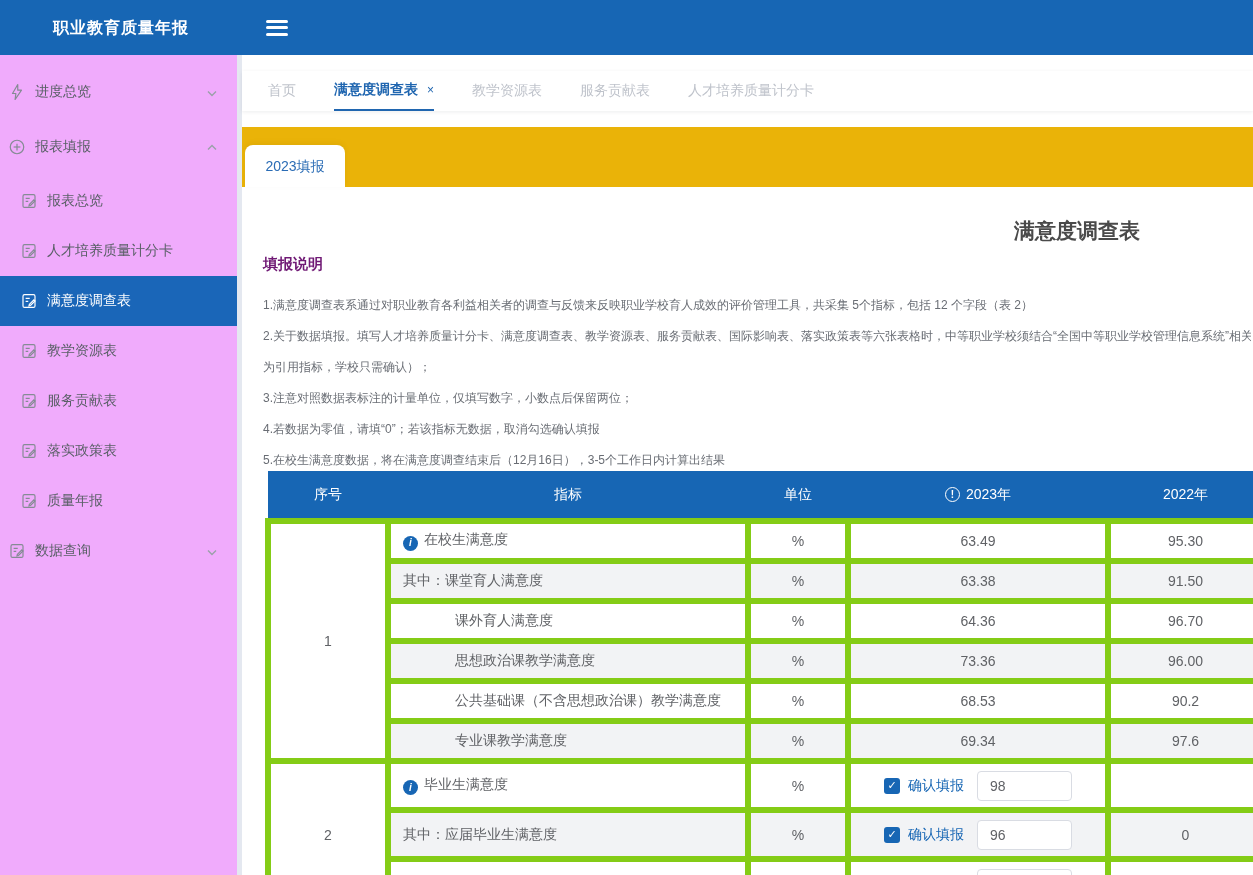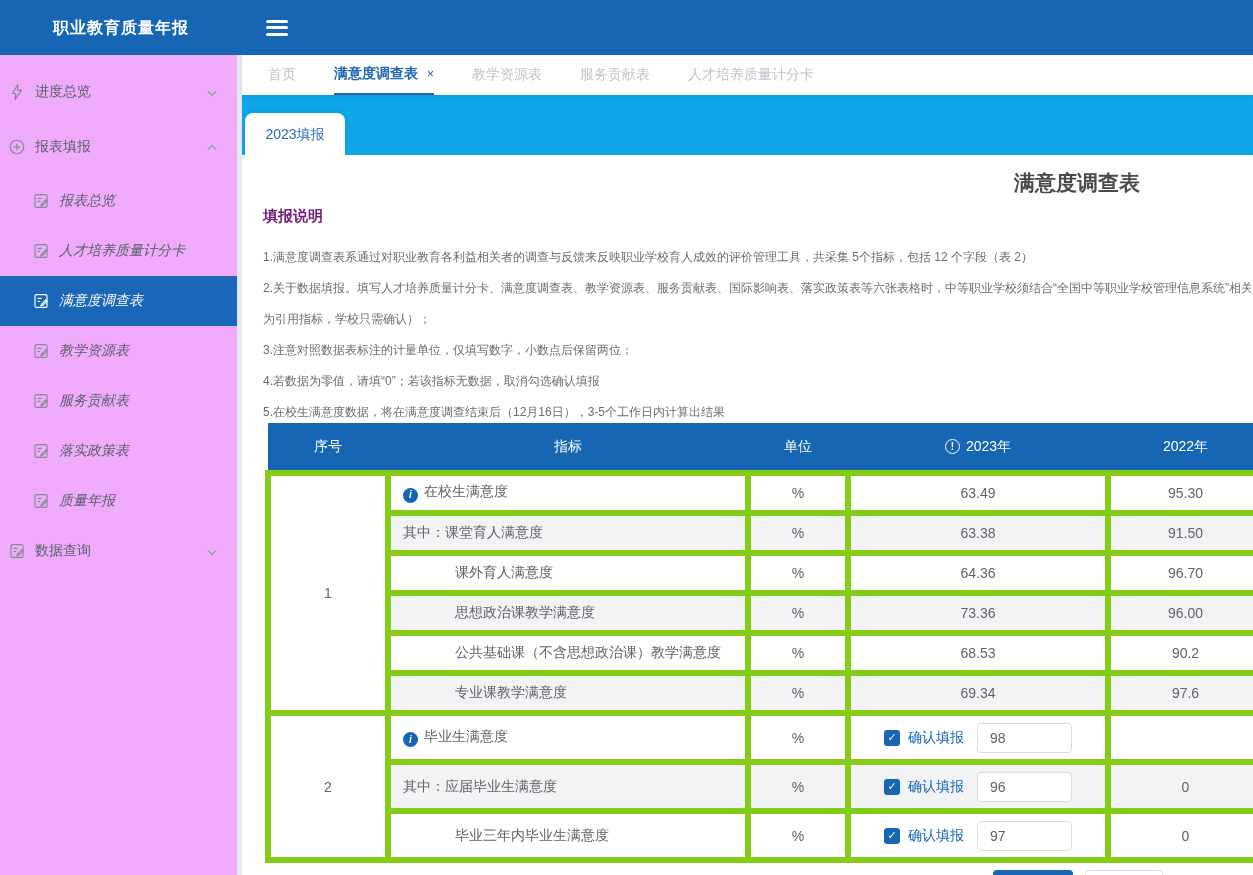"首页" .main { gap: none -> 16px }
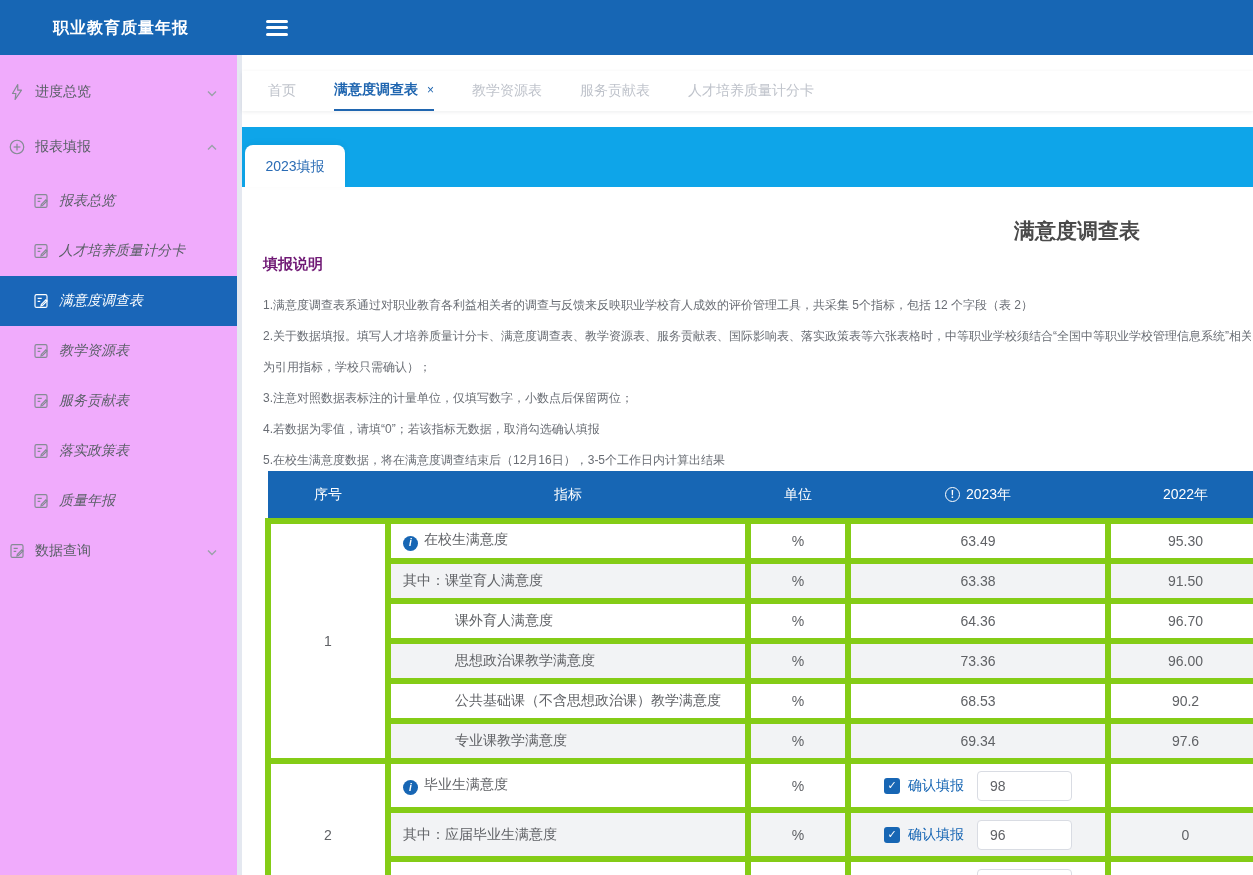"2023填报" .substrip { background: #0ea5e9 -> #eab308 }
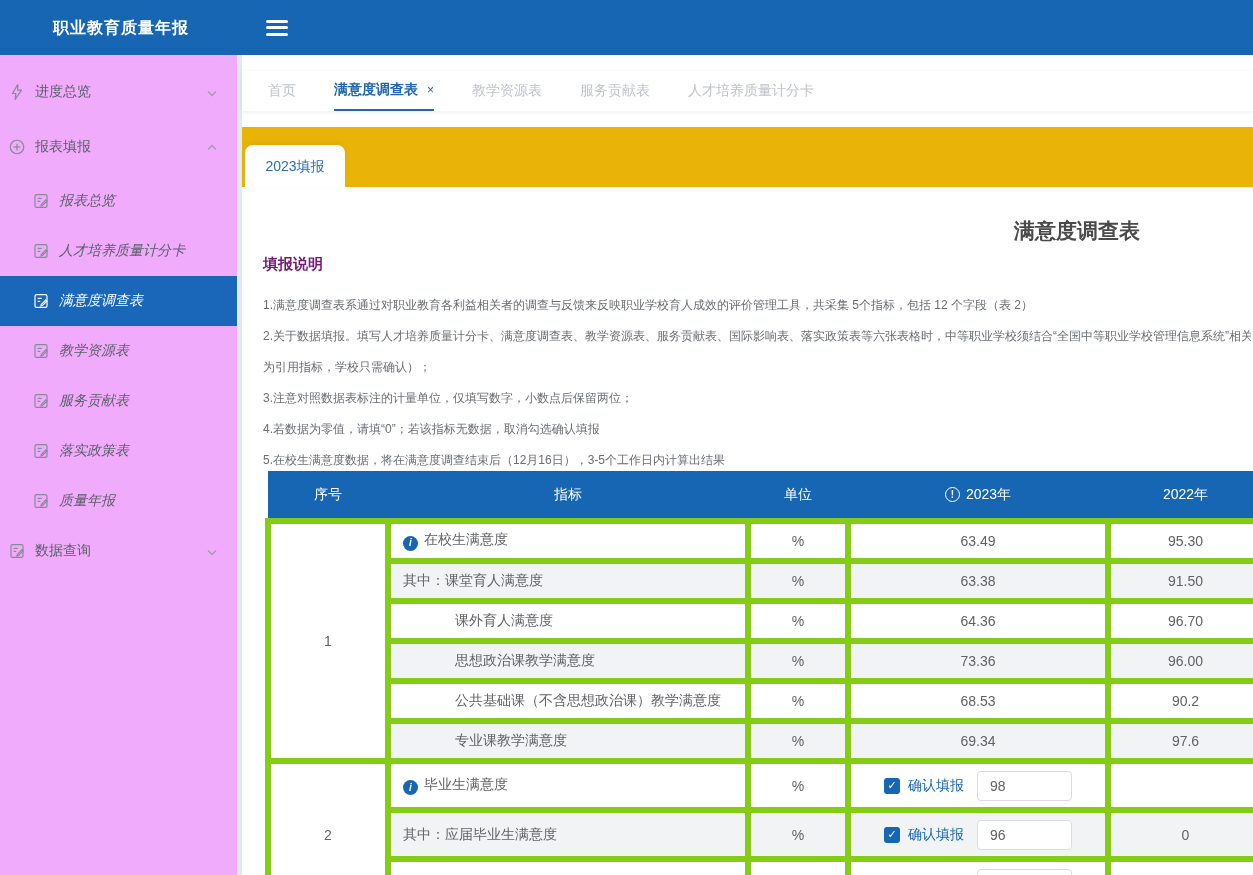"报表总览" .side-item.lvl1 { font-style: italic -> none; padding-left: 32px -> 20px }
